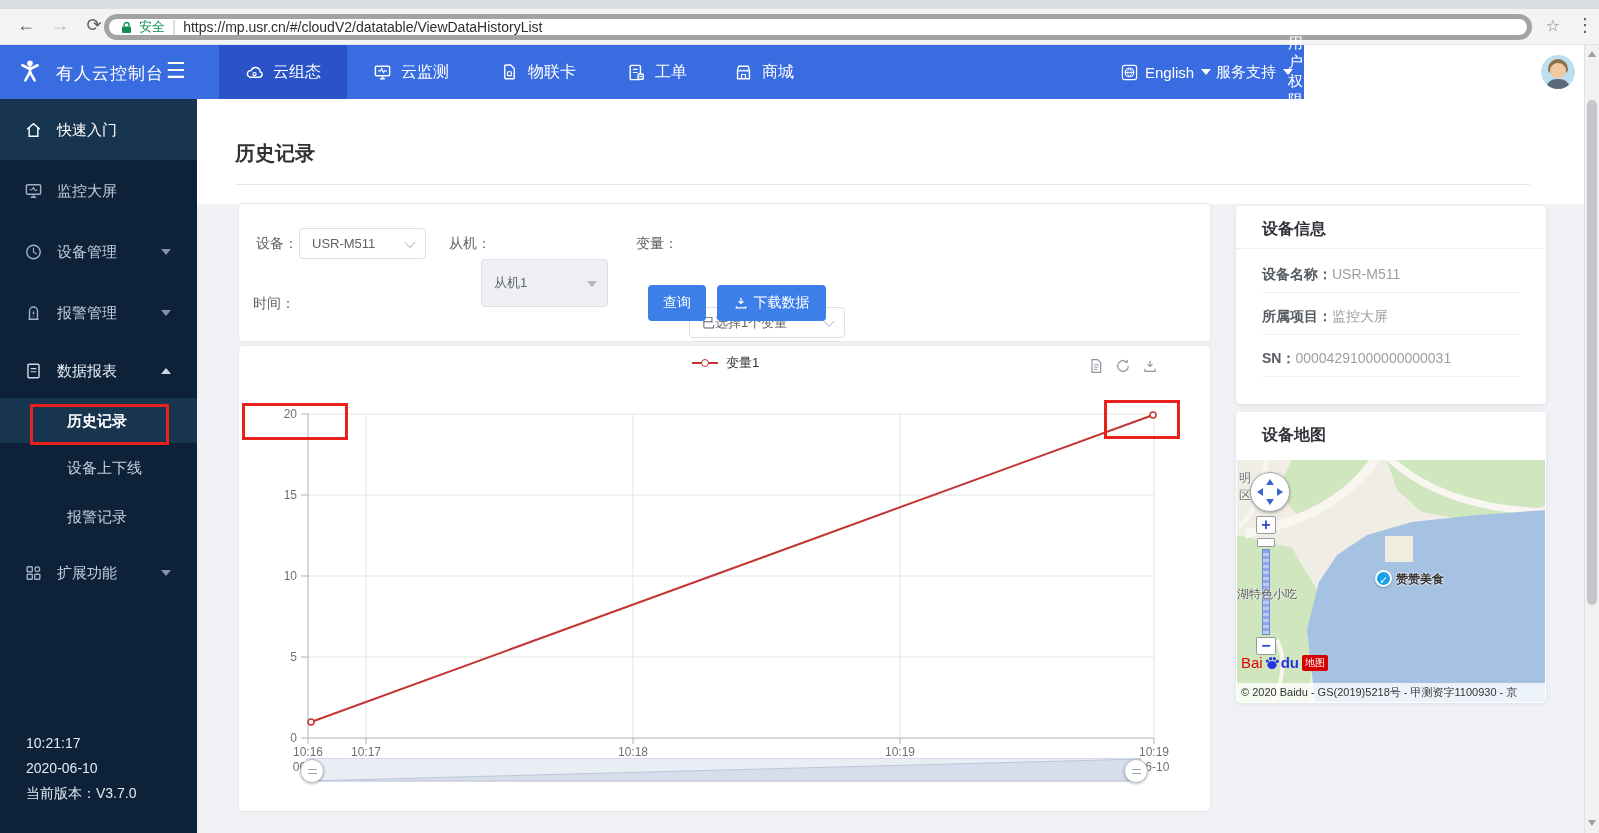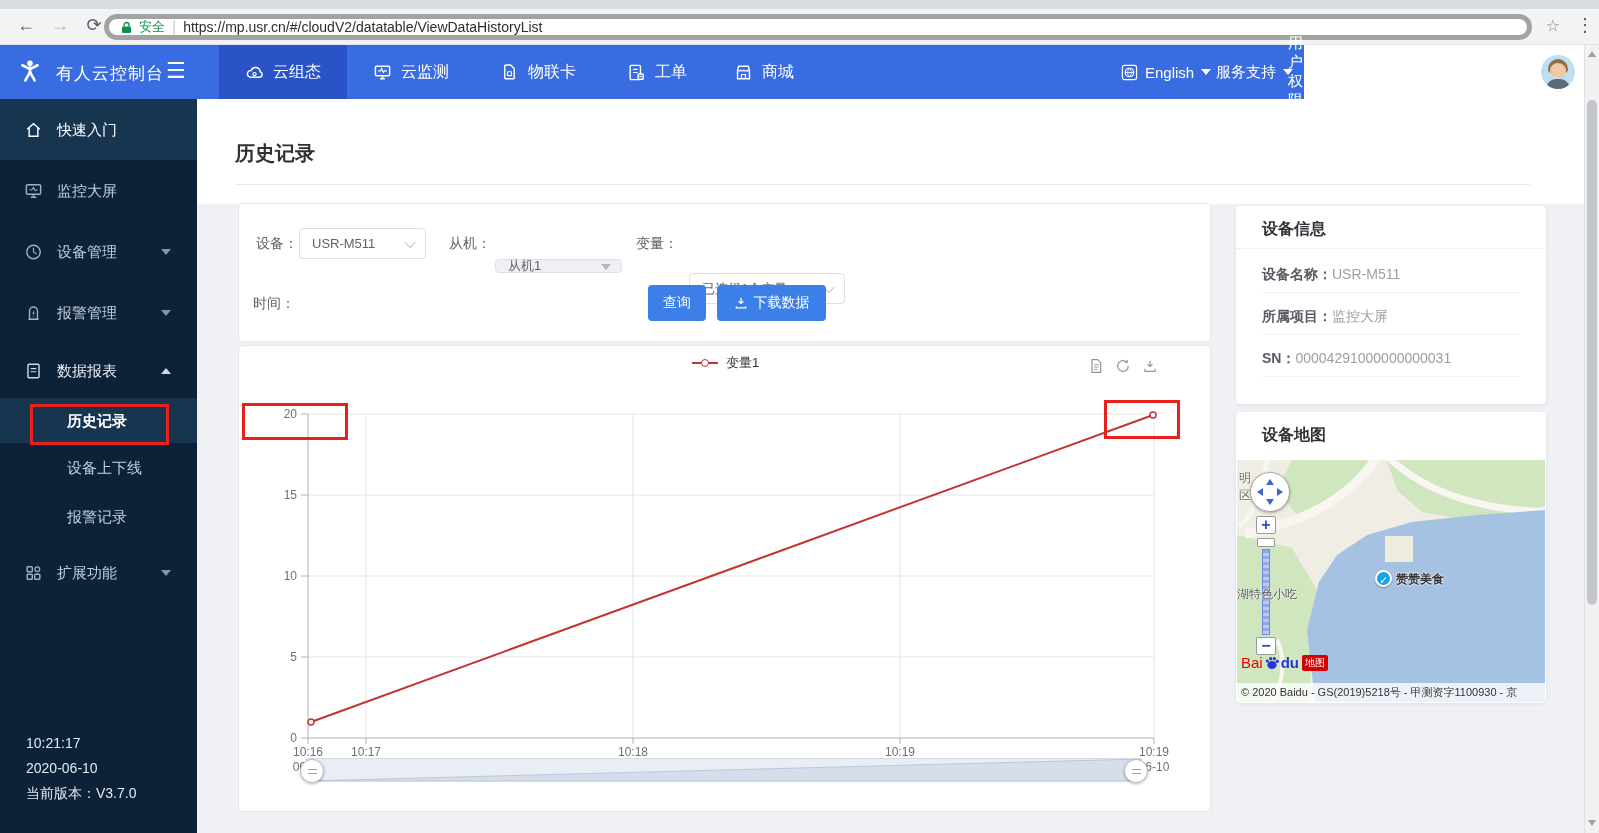"从机1" div.abs { height: 14px -> 48px; left: 256px -> 242px }
